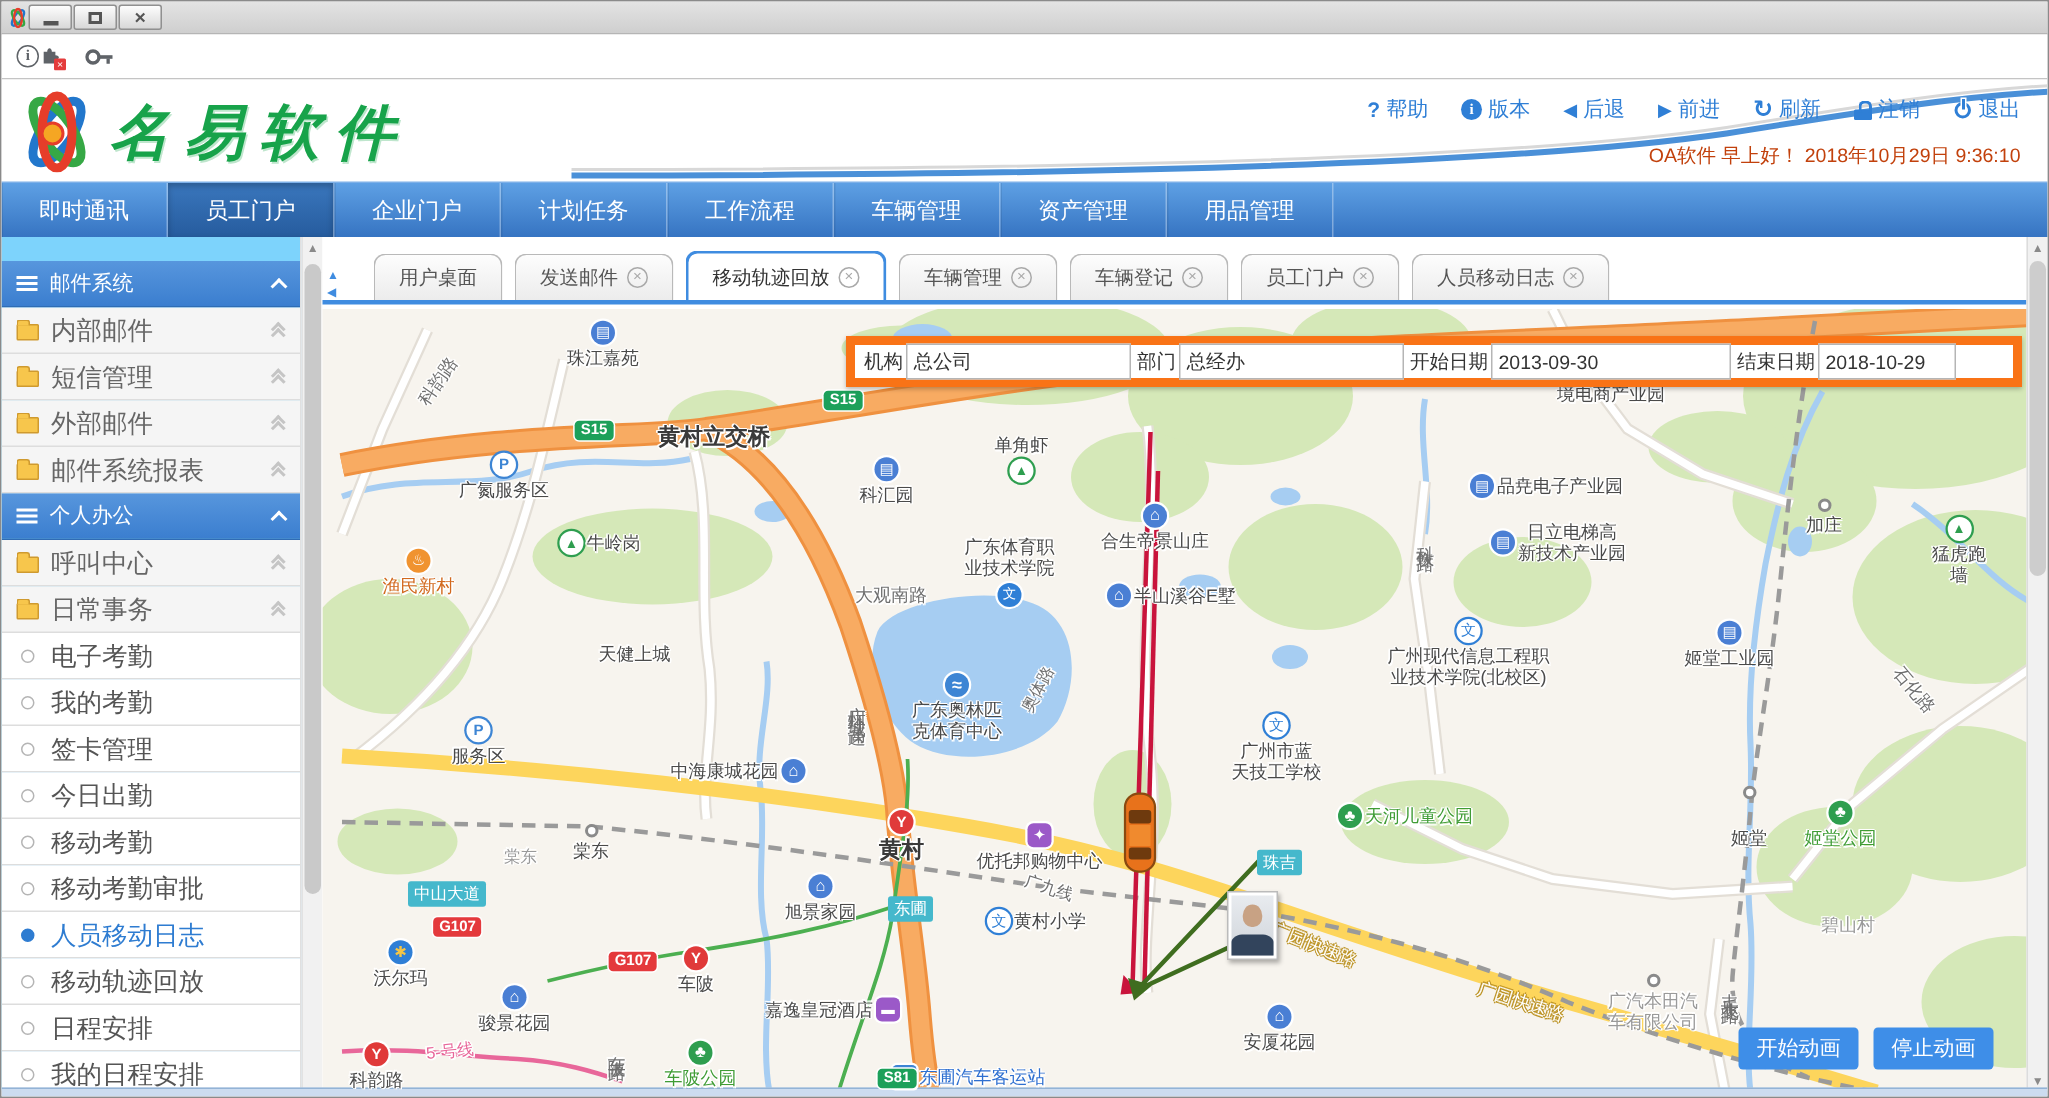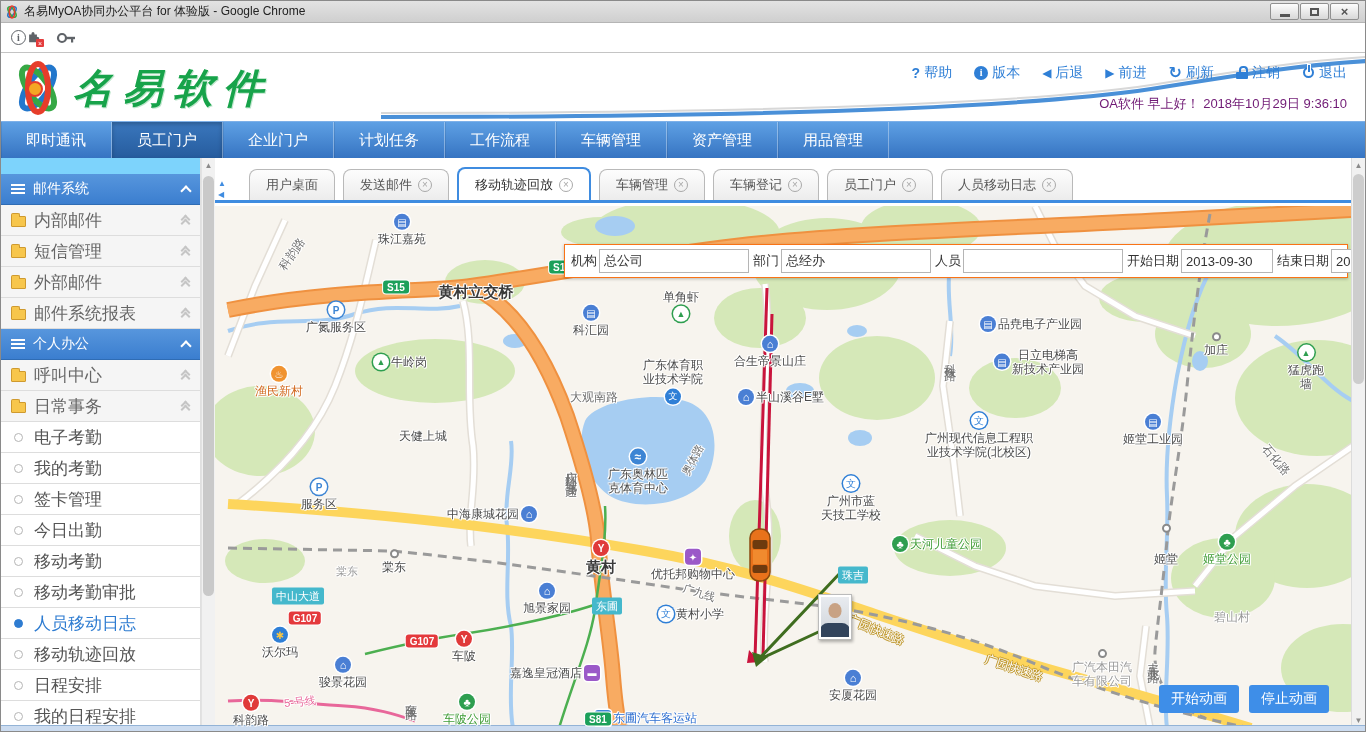"名易MyOA协同办公平台 for 体验版 - Google" span.tb-title { html: <span>名易MyOA协同办公平台 for 体验版 - Google Chrome</span> -> none }
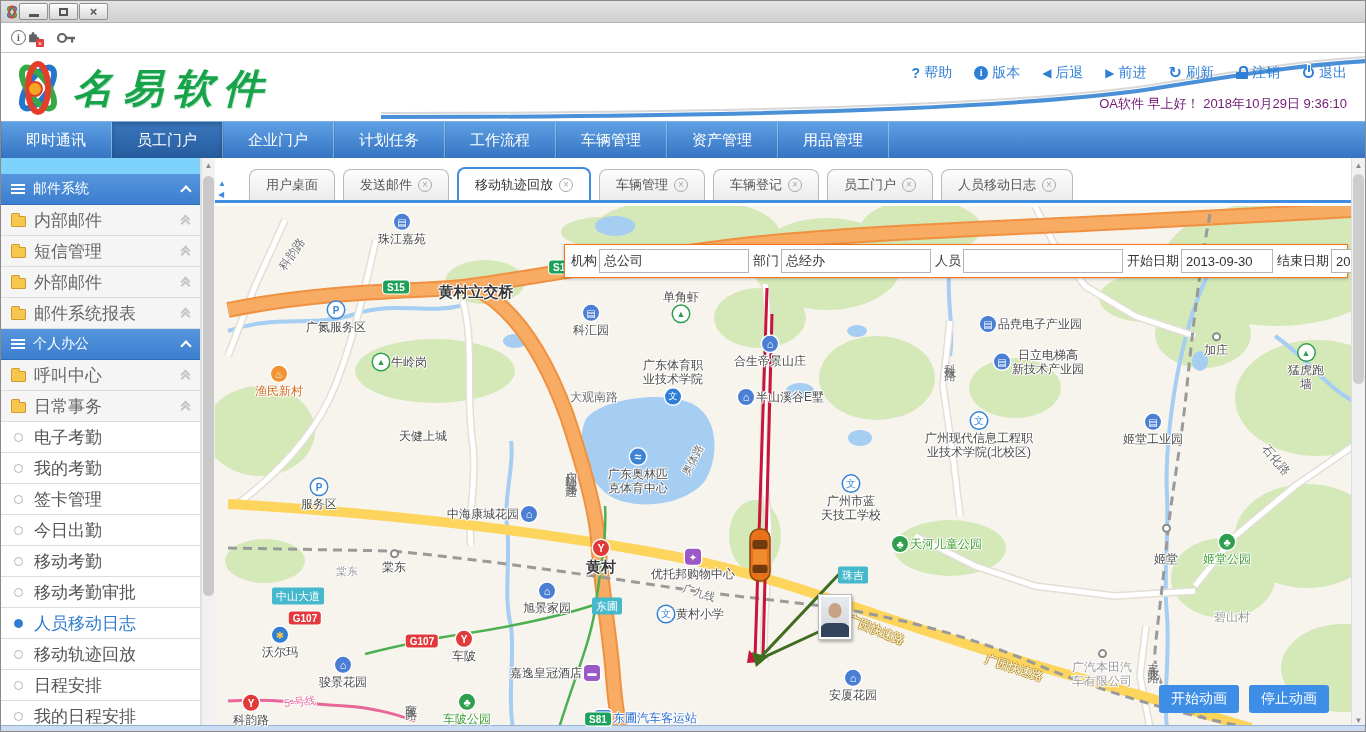"OA软件 早上好！ 2018年10月29日 9:36:10" .greeting { color: #701a75 -> #c2410c }
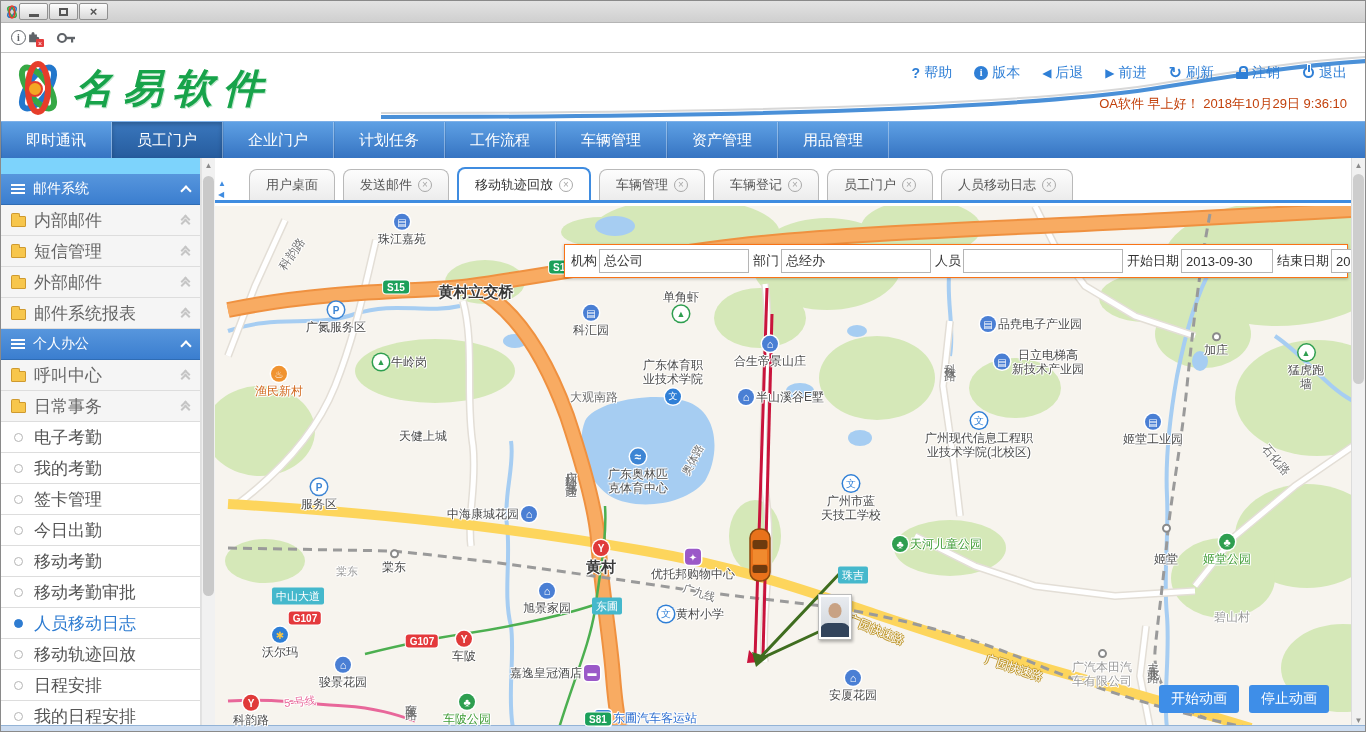"机构" .qbar { border: 1px solid #f97316 -> 6px solid #f97316; margin-top: 20px -> none }
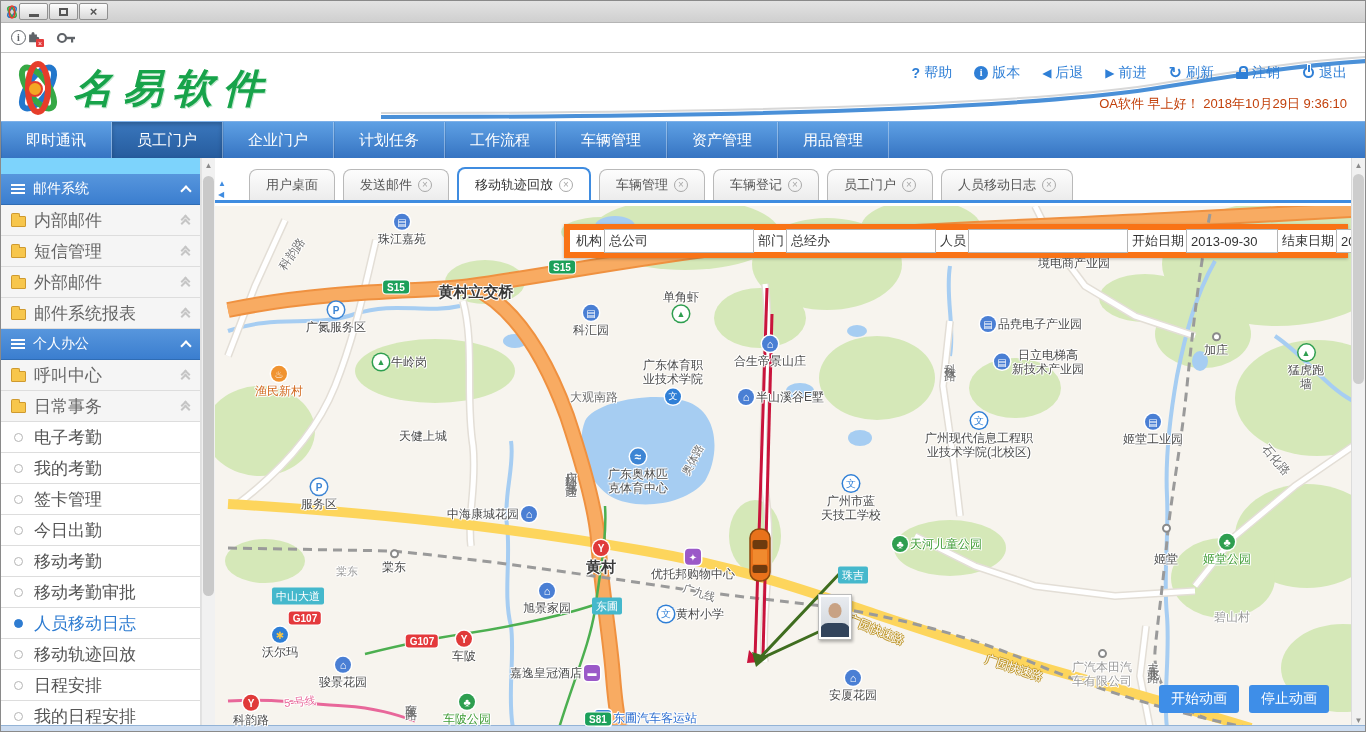"人员" label.qfield { html: <label> <span>人员</span> <input> </label> -> none }
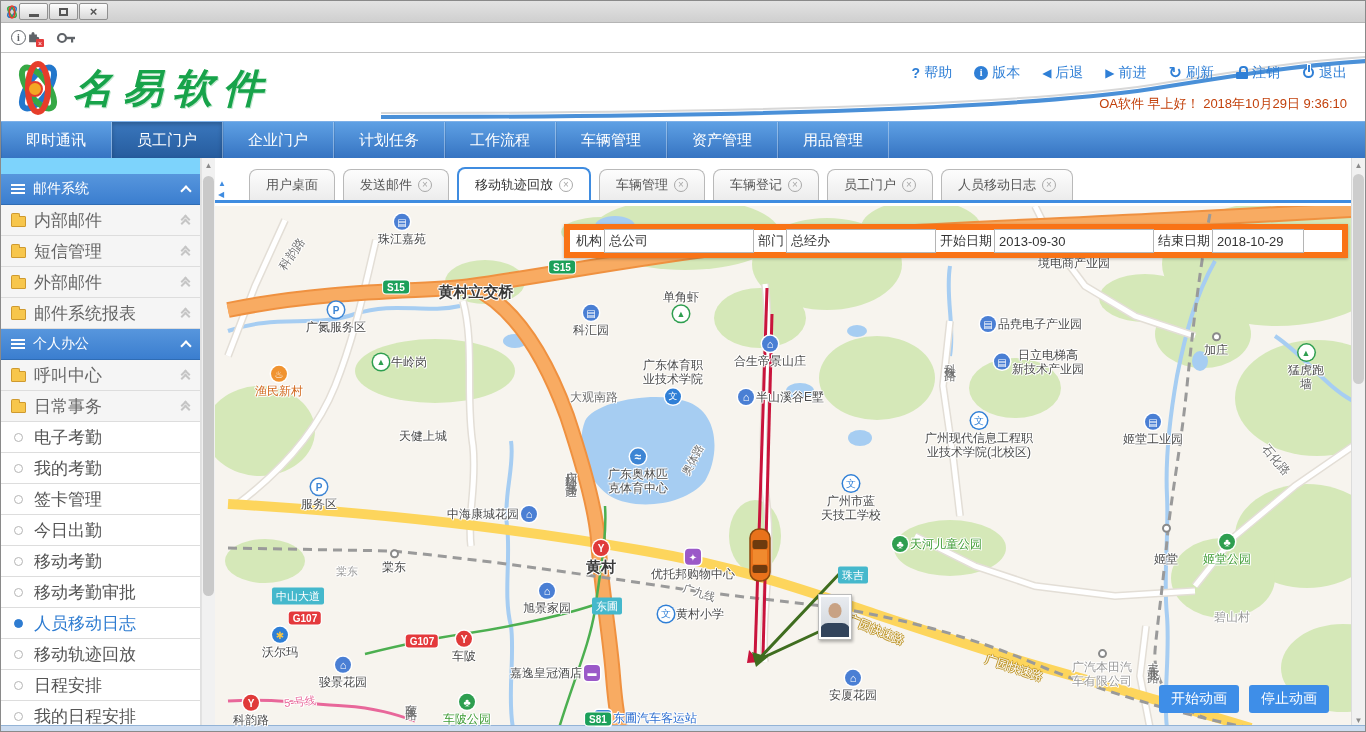"沃尔玛" div.mlabel { left: 65px -> 52px }
